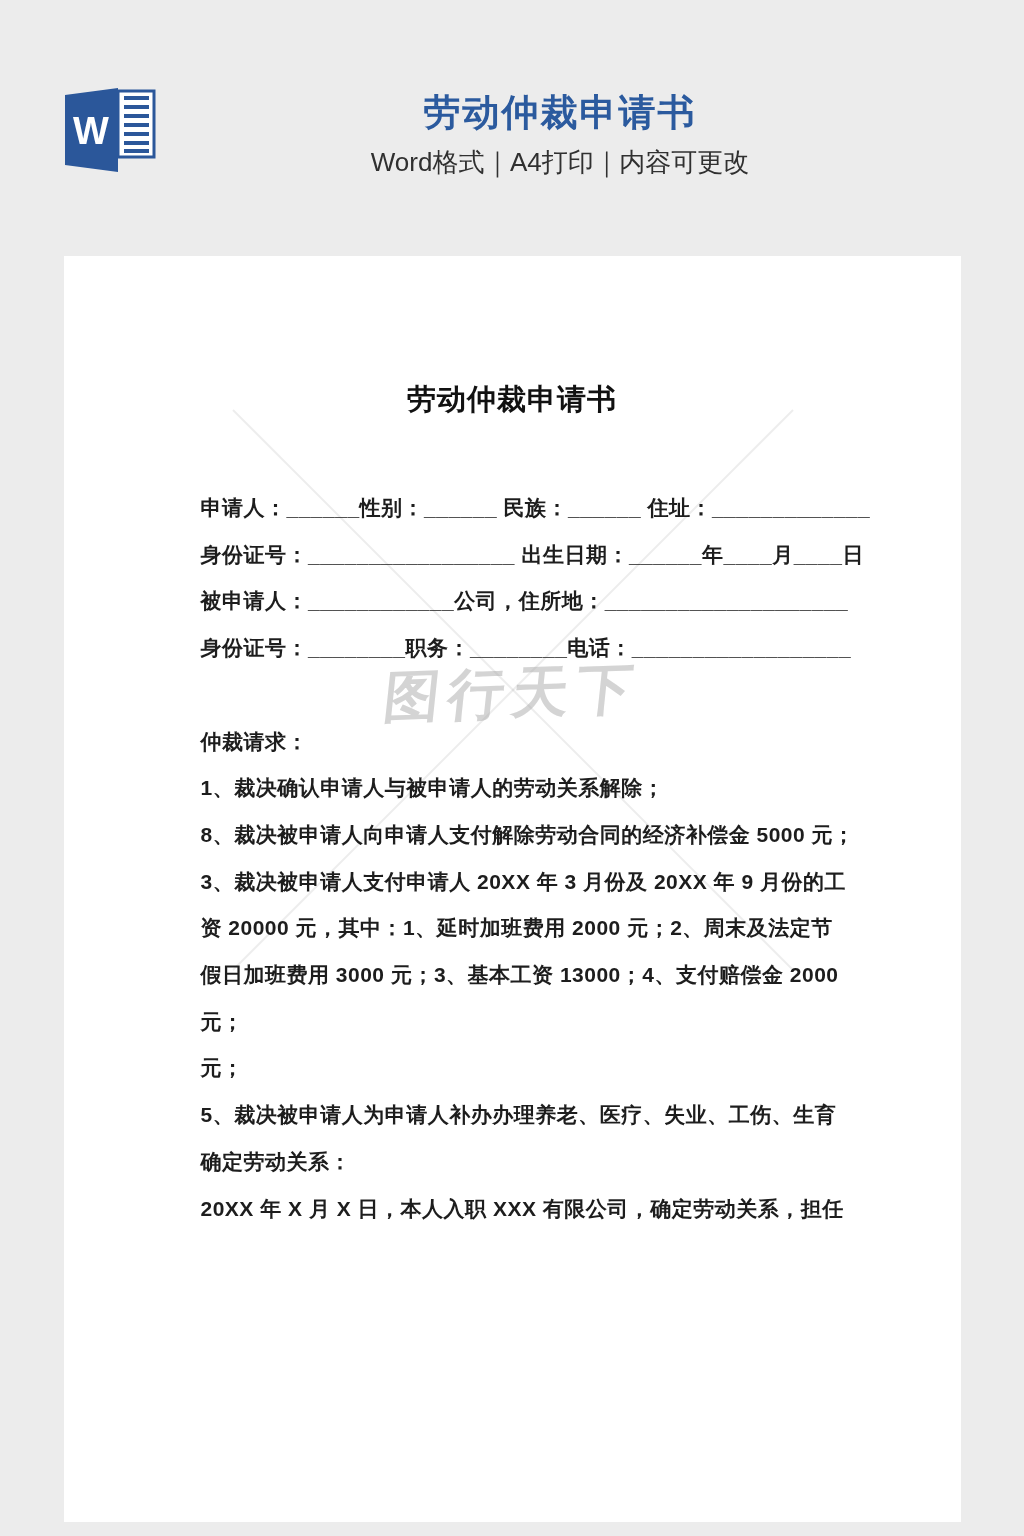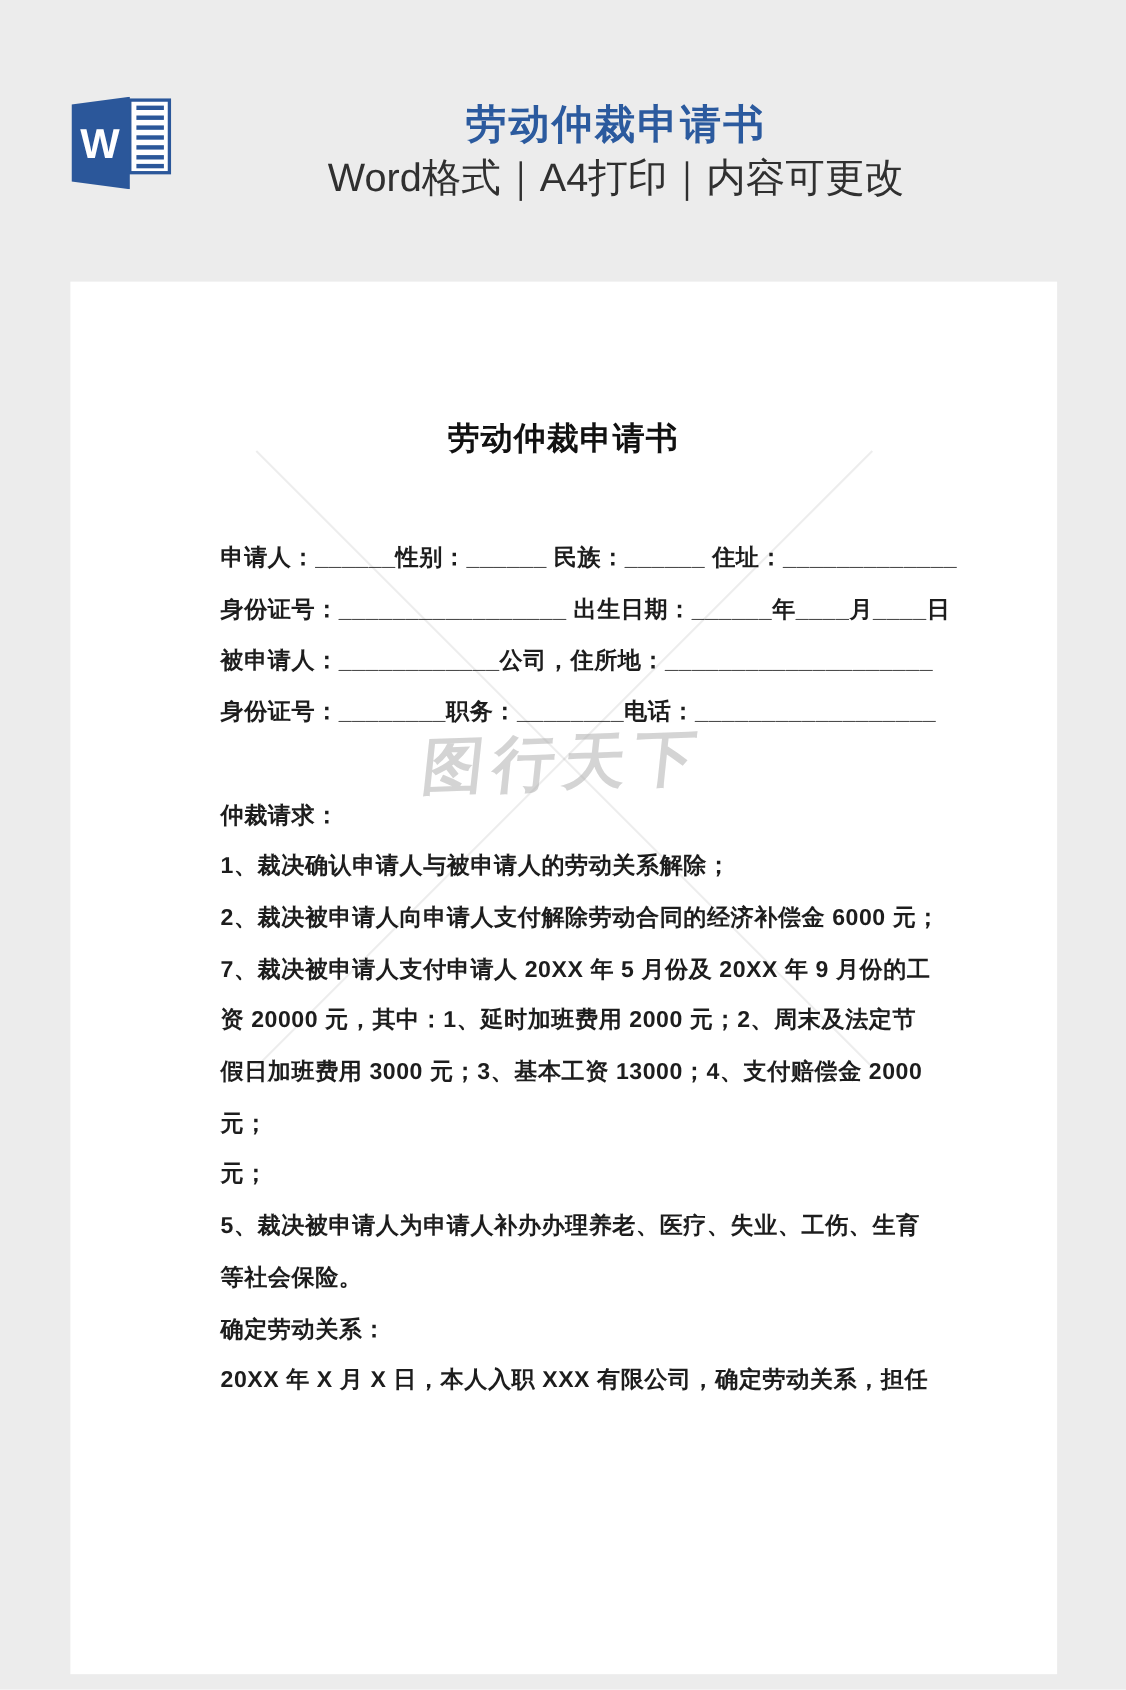"Word格式｜A4打印｜内容可更改" .header-subtitle { font-size: 36px -> 26px }
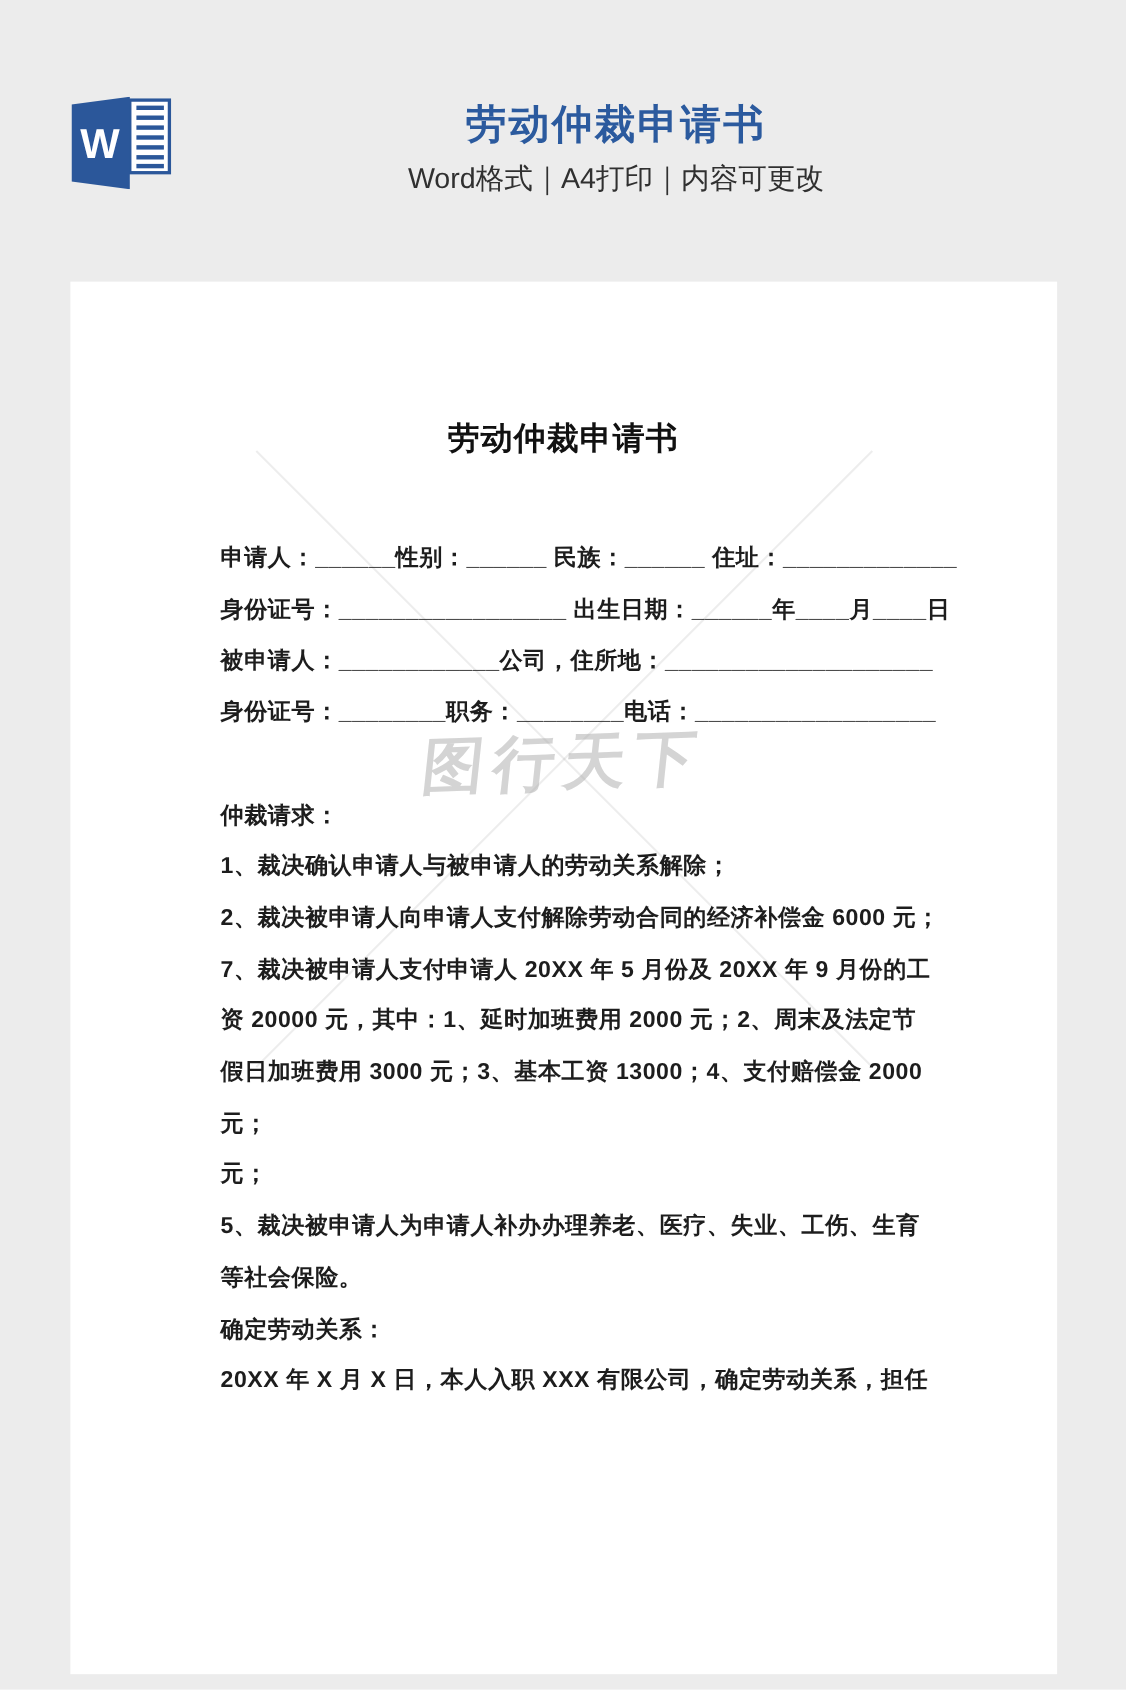"2、裁决被申请人向申请人支付解除劳动合同的经济补偿金 6000 元；" div.content-line { text: 2、裁决被申请人向申请人支付解除劳动合同的经济补偿金 6000 -> 8、裁决被申请人向申请人支付解除劳动合同的经济补偿金 5000 }
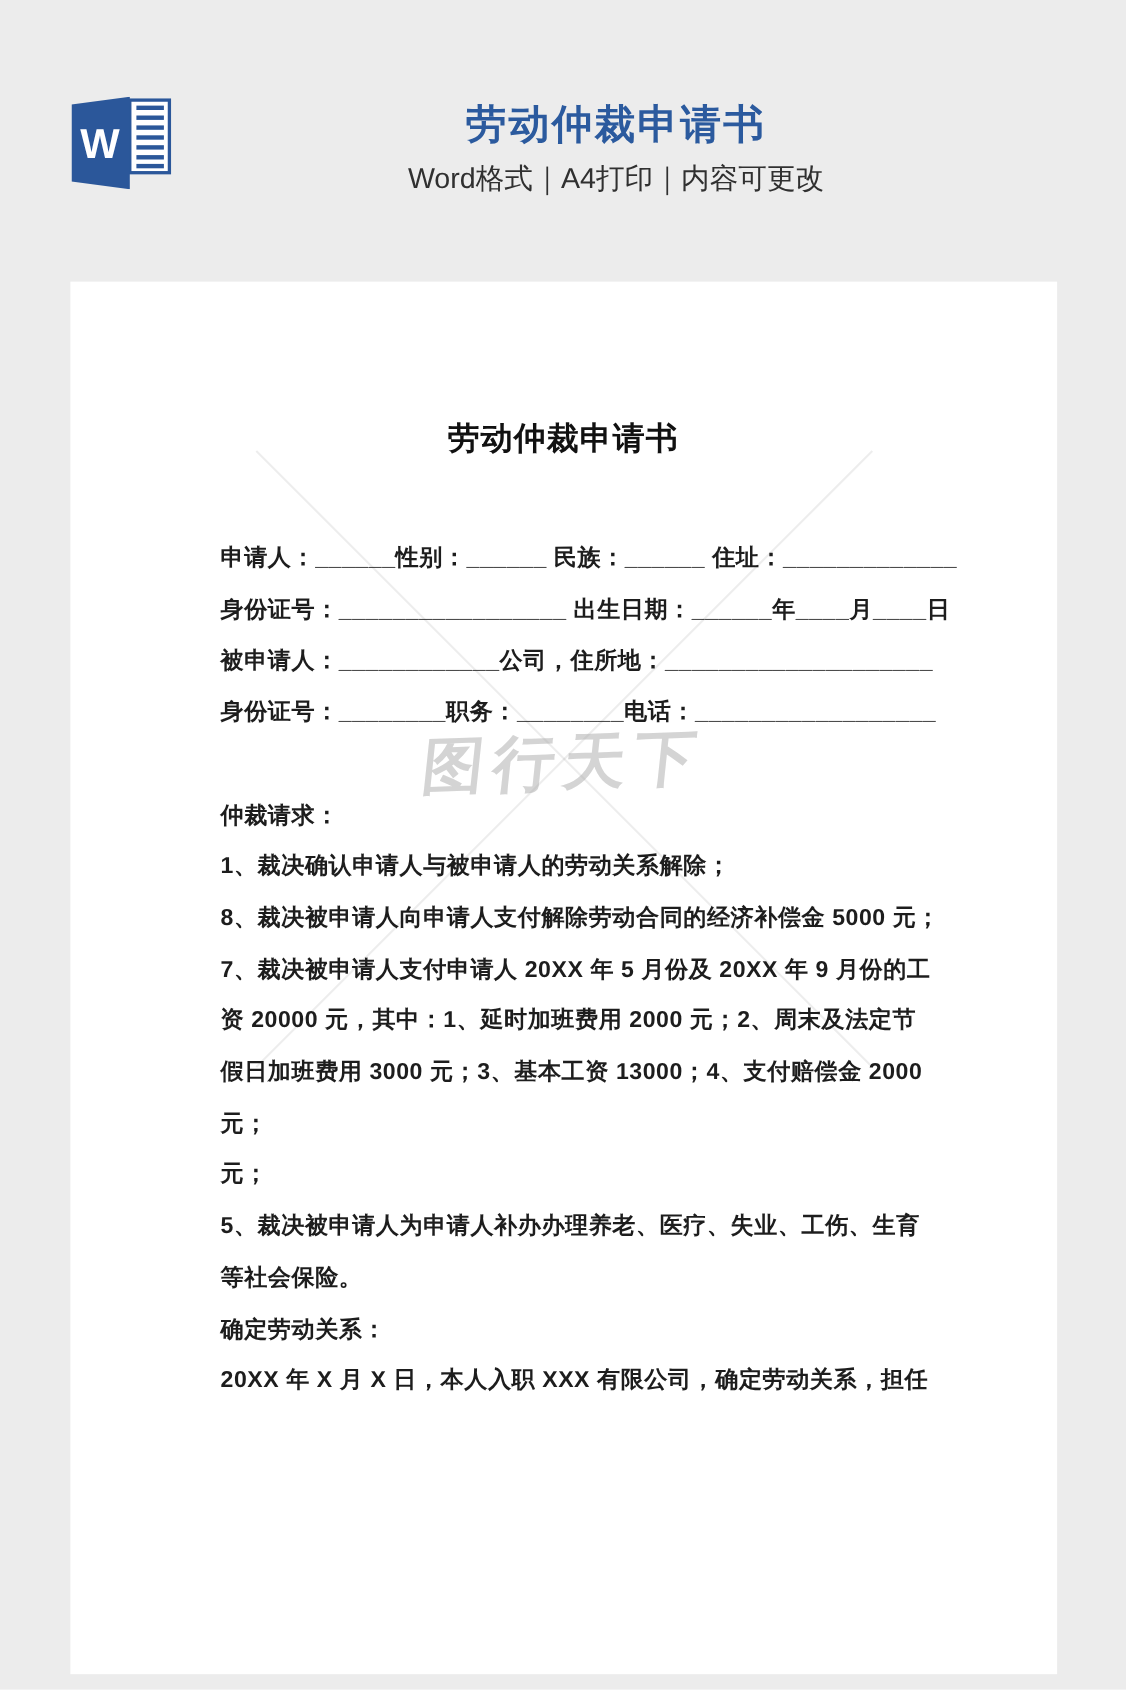"7、裁决被申请人支付申请人 20XX 年 5 月份及" div.content-line { text: 7、裁决被申请人支付申请人 20XX 年 5 -> 3、裁决被申请人支付申请人 20XX 年 3 }
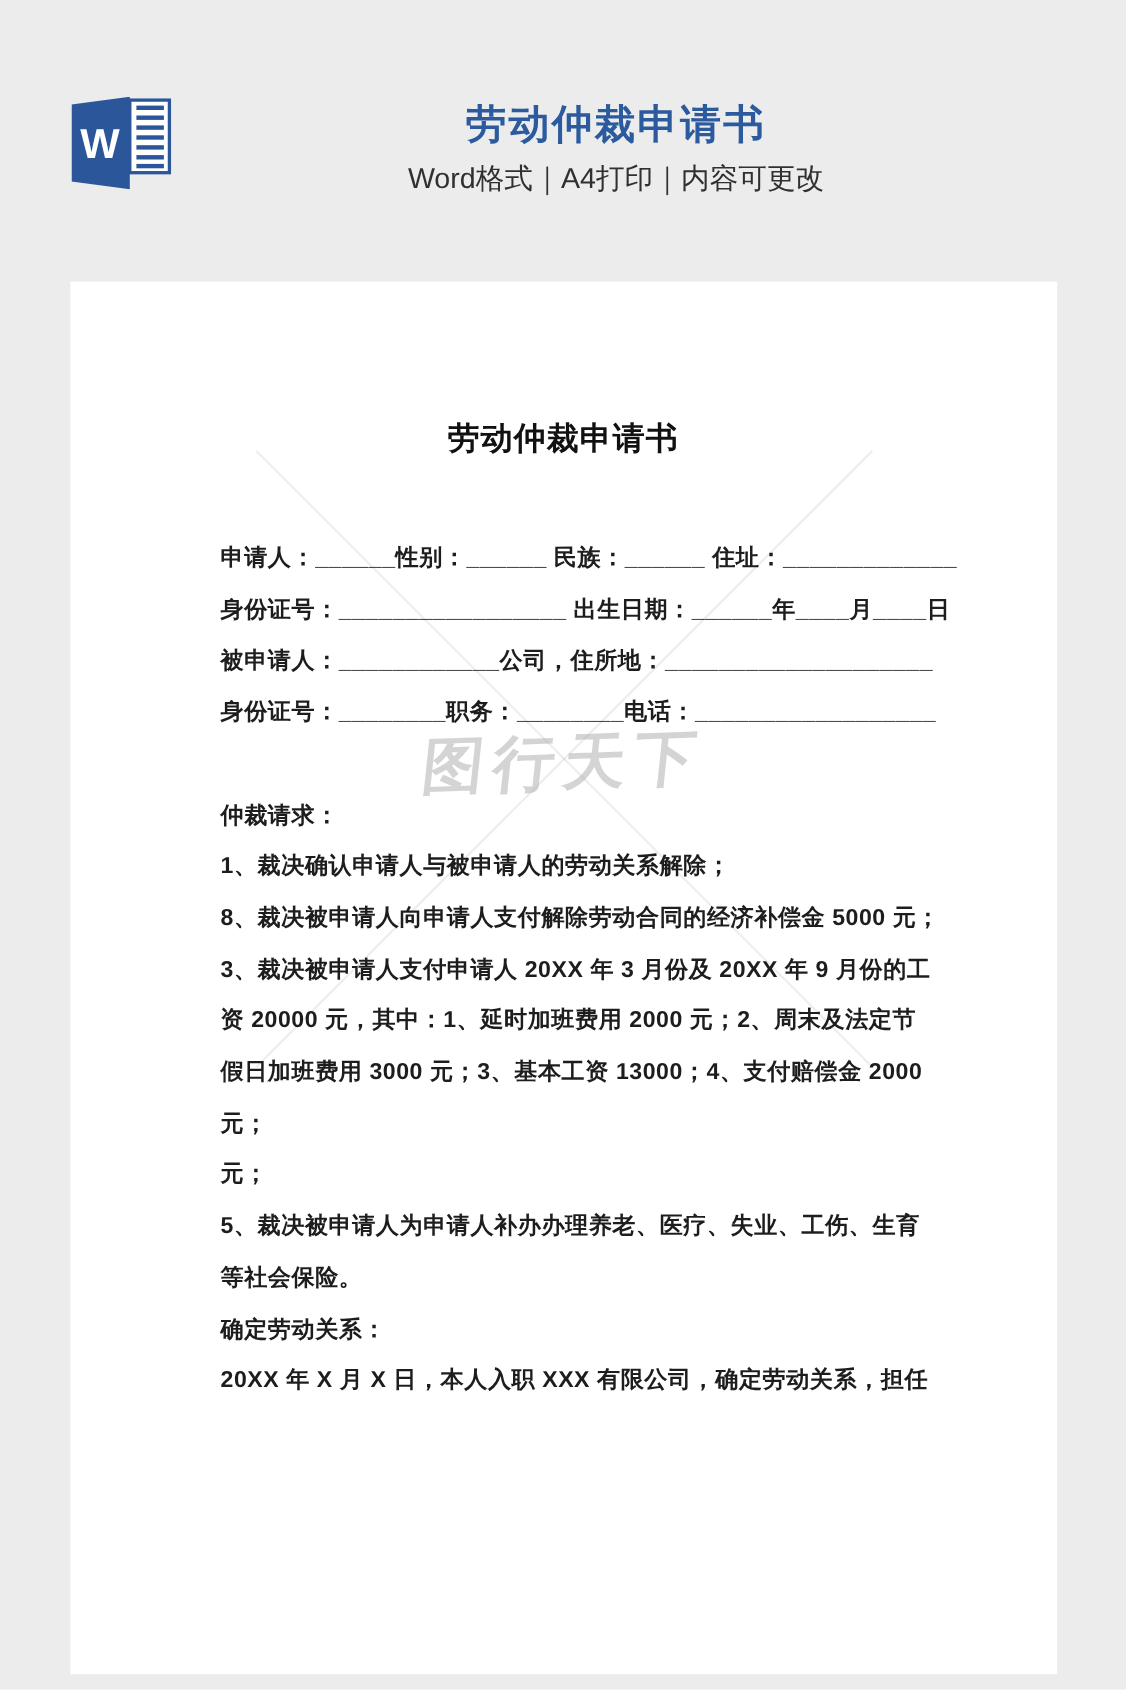"等社会保险。" div.content-line { html: <div>等社会保险。</div> -> none }
